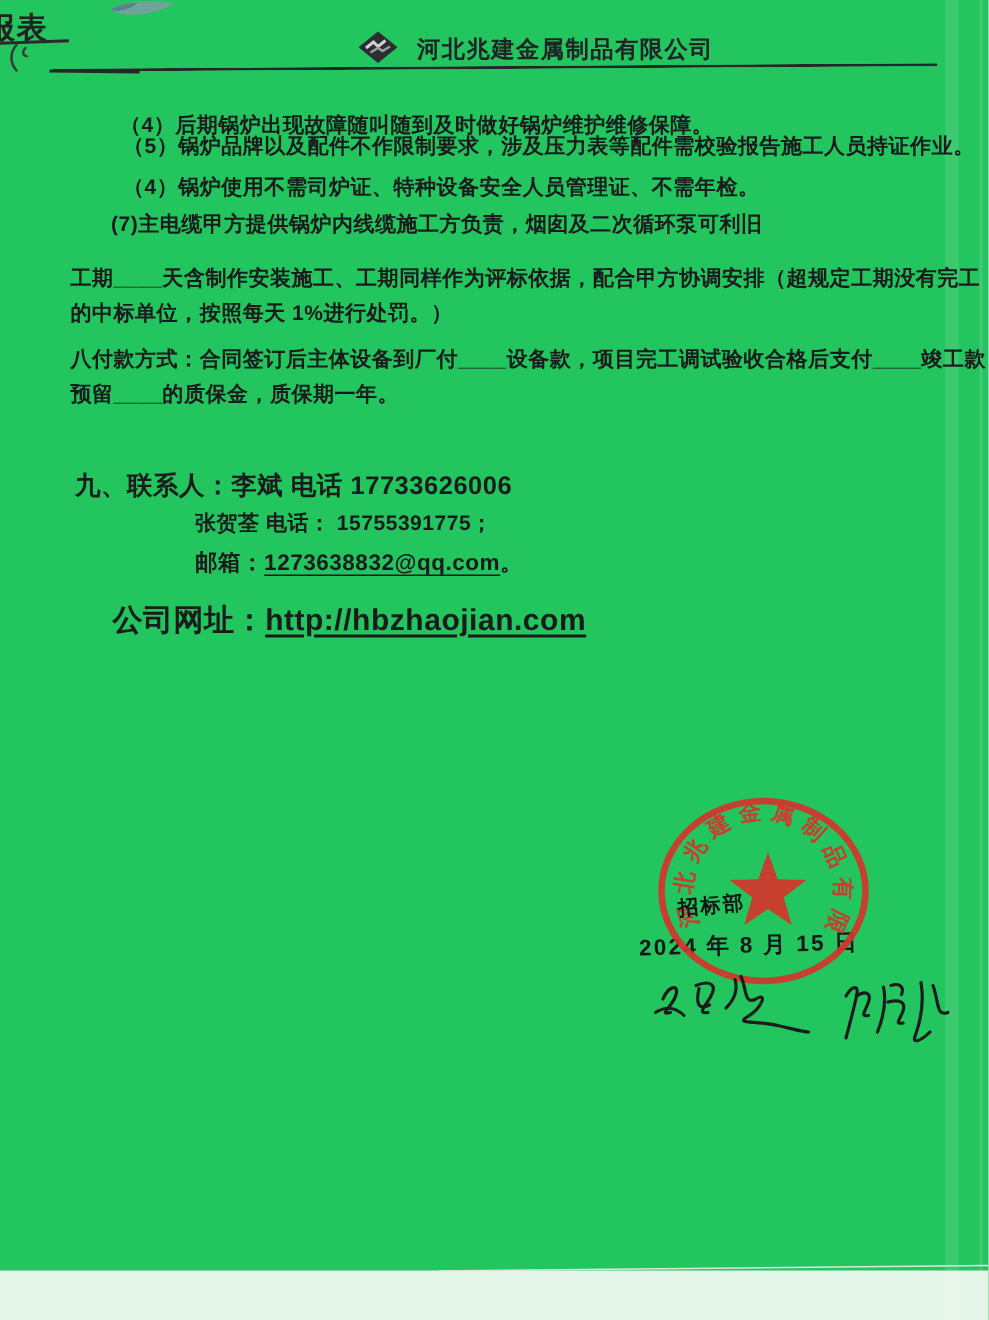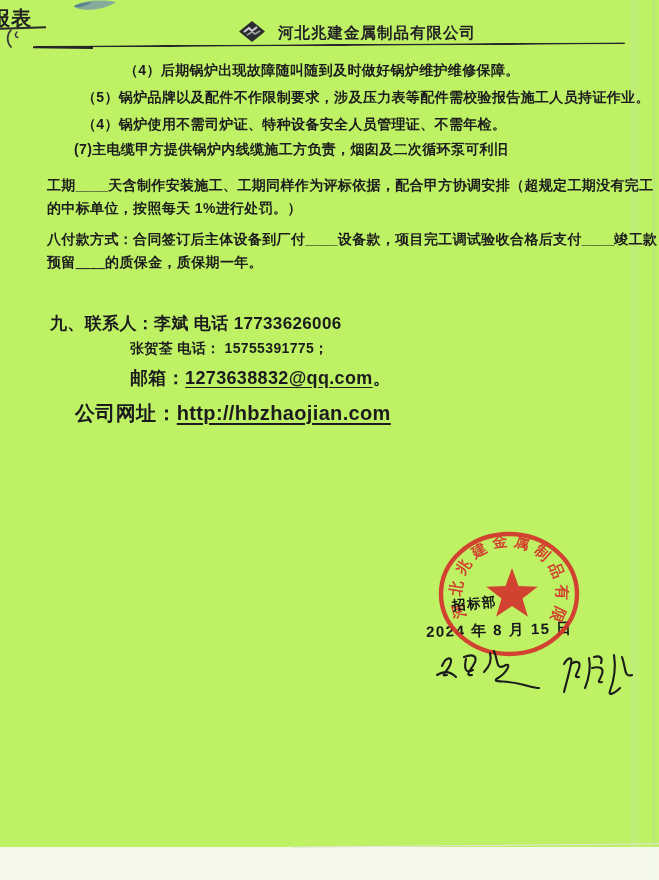"报表" .page { background: #bef264 -> #22c55e }
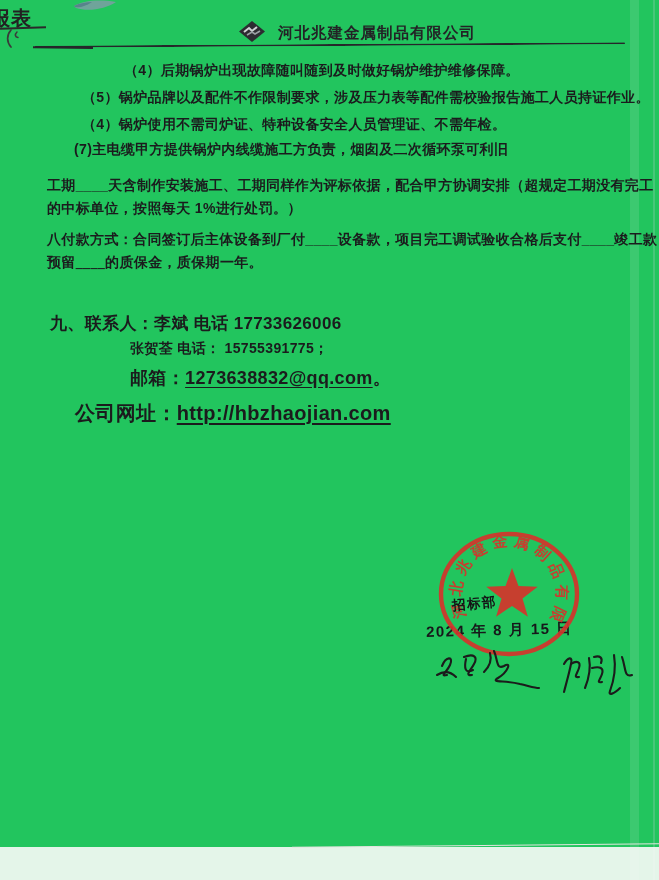"（4）后期锅炉出现故障随叫随到及时做好锅炉维护维修保障。" div.abs { margin-left: 44px -> none; top: 62px -> 75px }
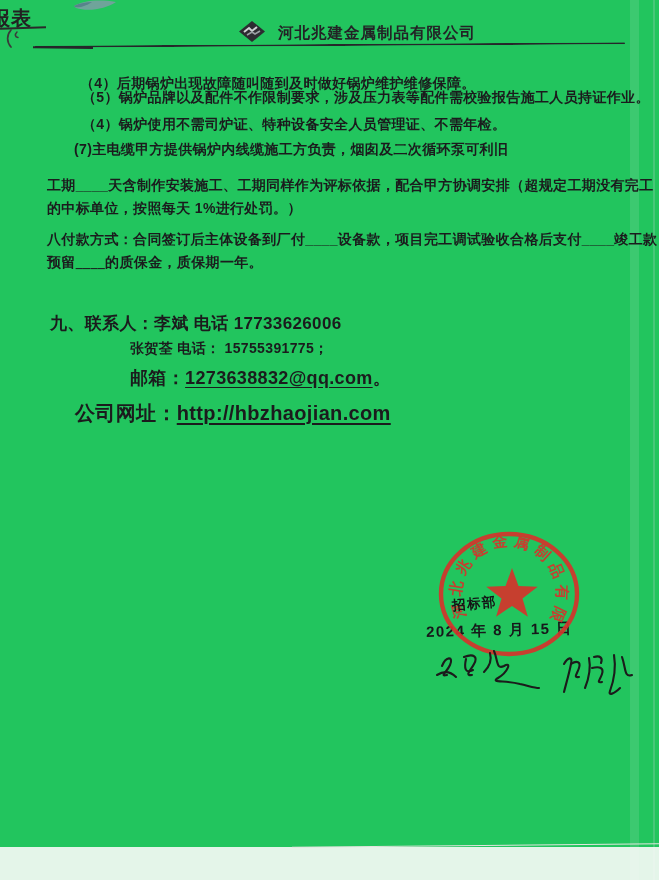"预留____的质保金，质保期一年。" div.abs { font-family: Liberation Serif, serif -> none }
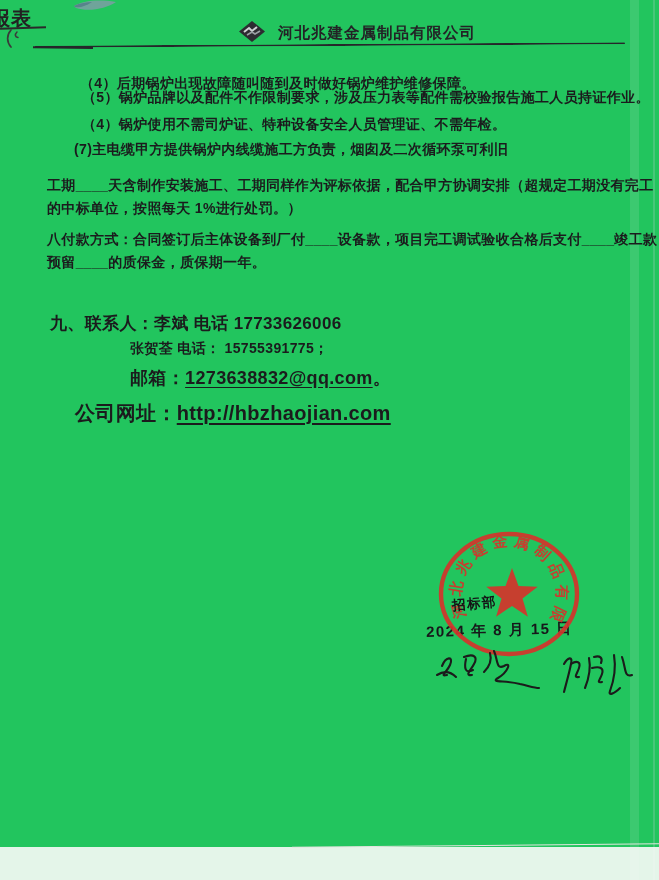"邮箱：1273638832@qq.com。" div.abs { font-size: 18px -> 15px }
